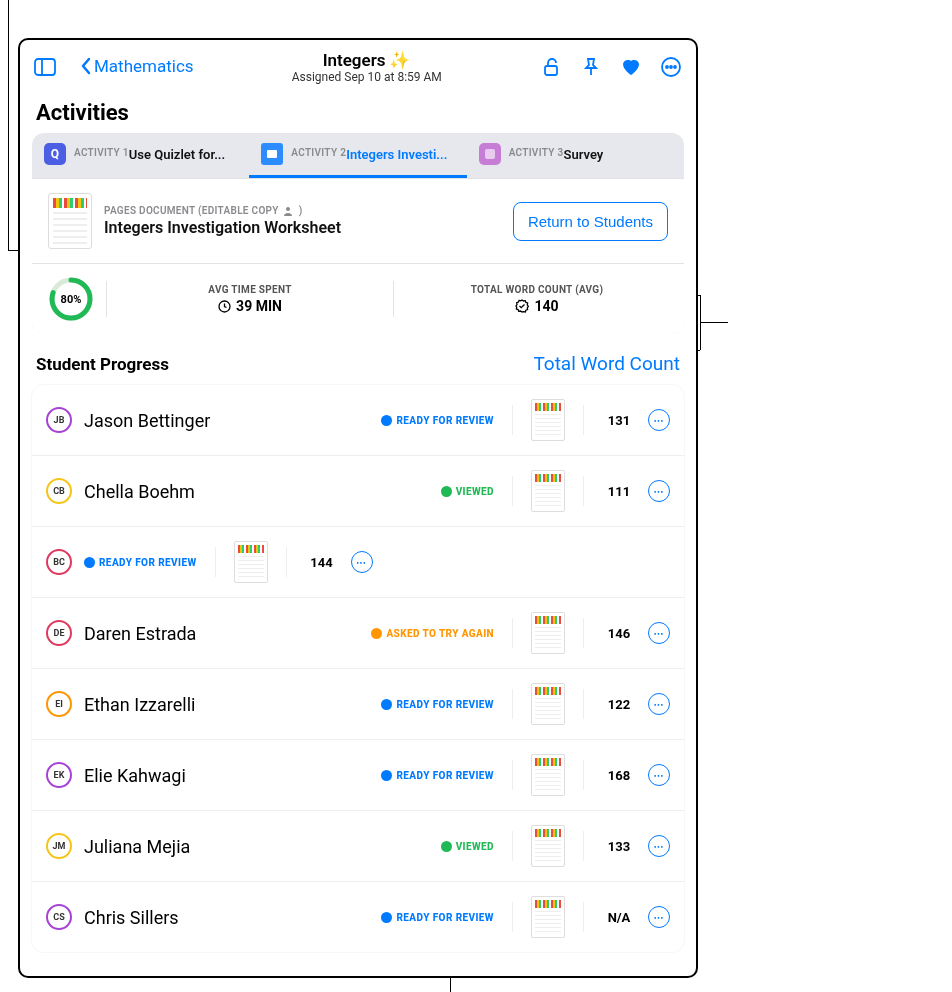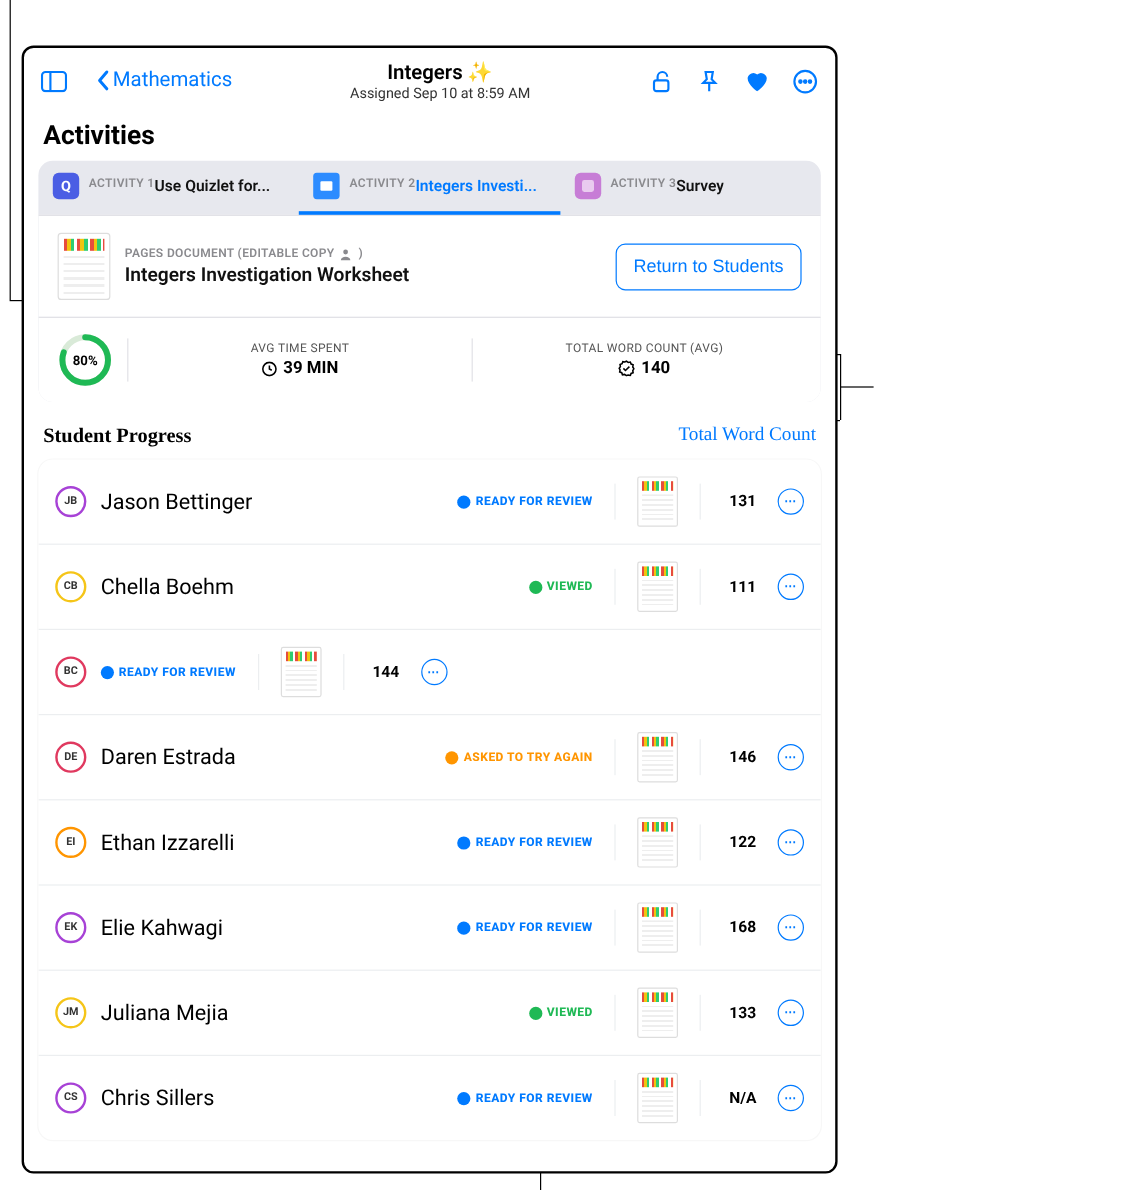"AVG TIME SPENT" .stat-label { font-weight: 400 -> 700 }
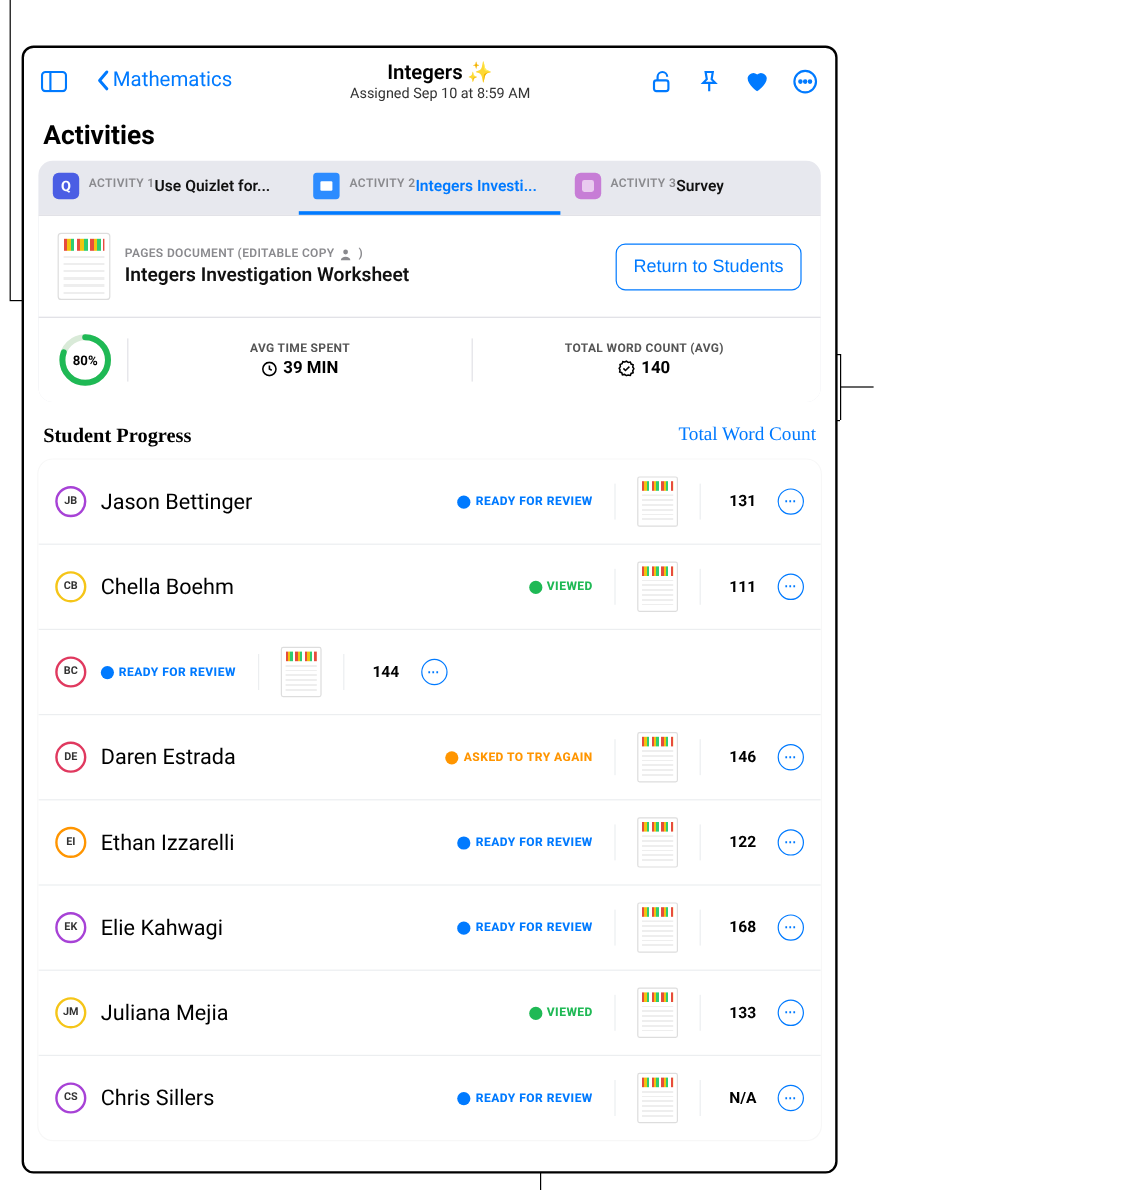"Student Progress" .sp-header { font-family: Liberation Serif, serif -> none }
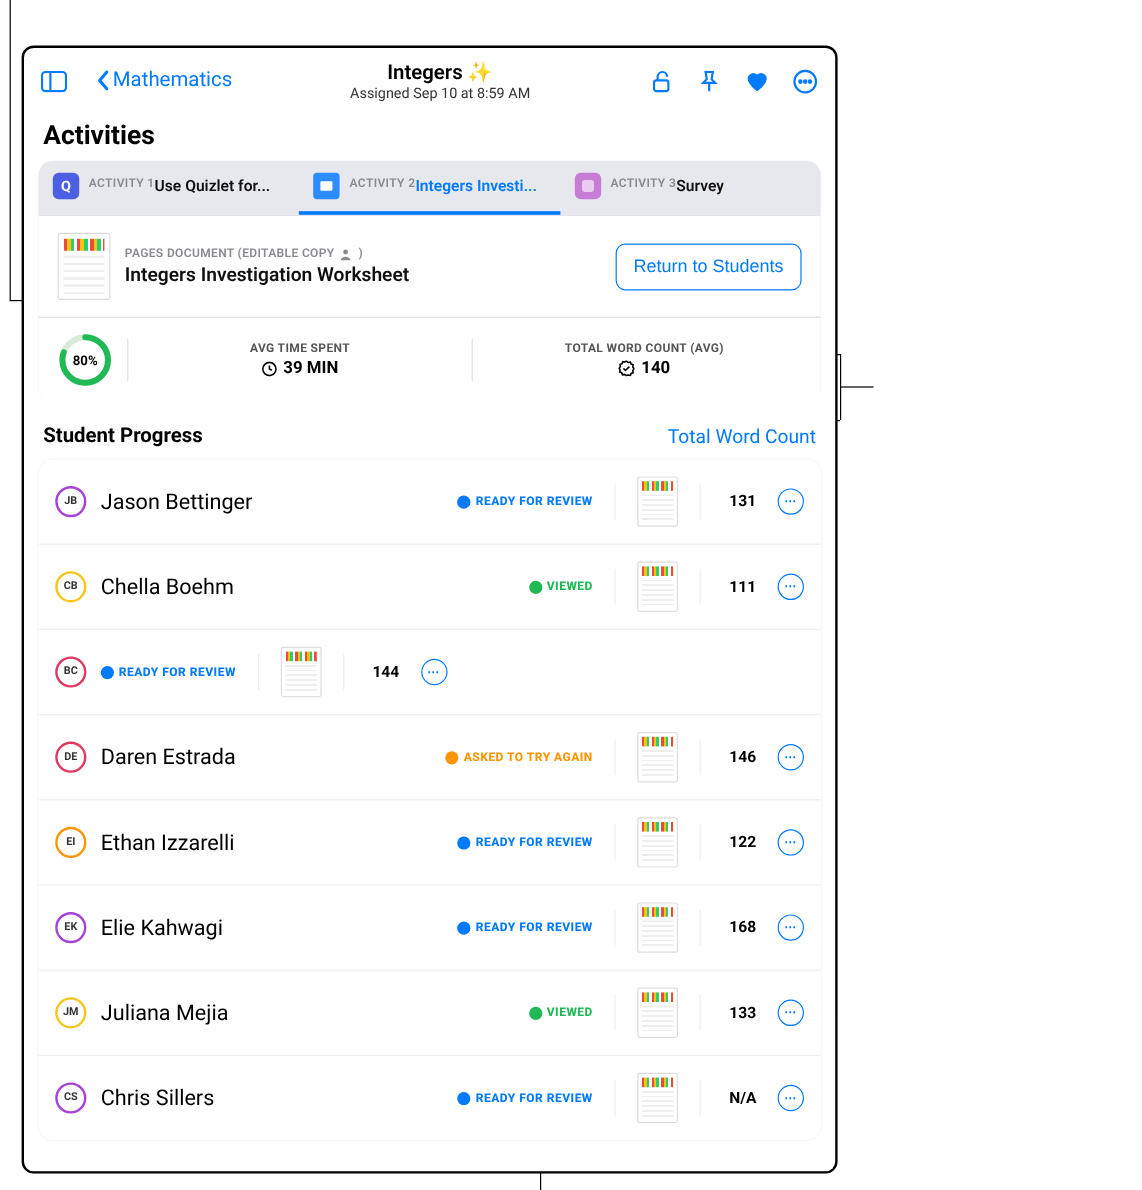"Total Word Count" .sp-link { font-size: 16px -> 19px }
